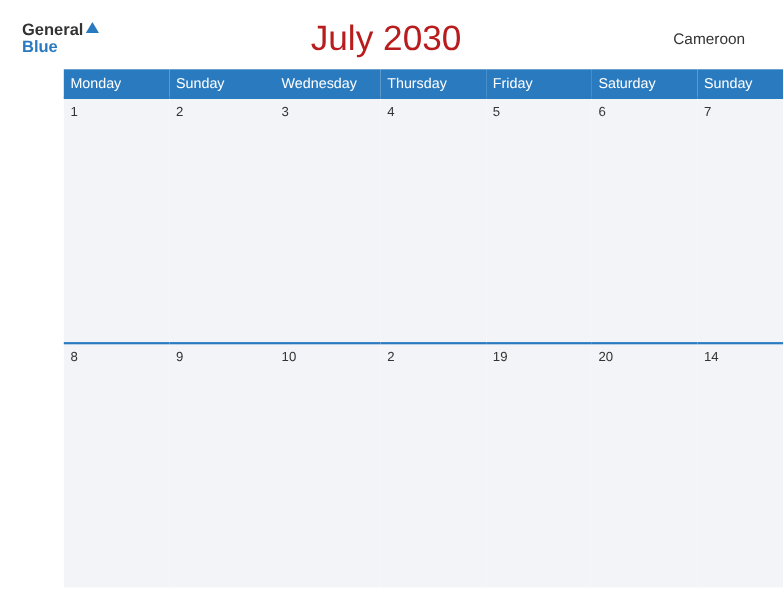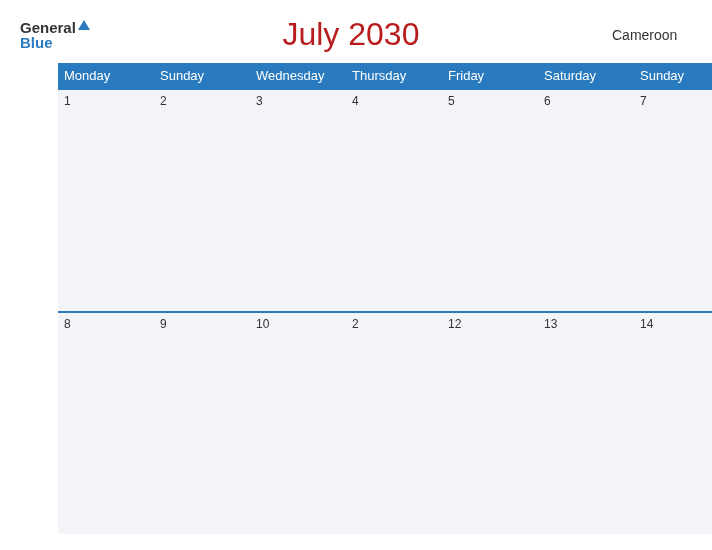"12" span.day-number { text: 12 -> 19 }
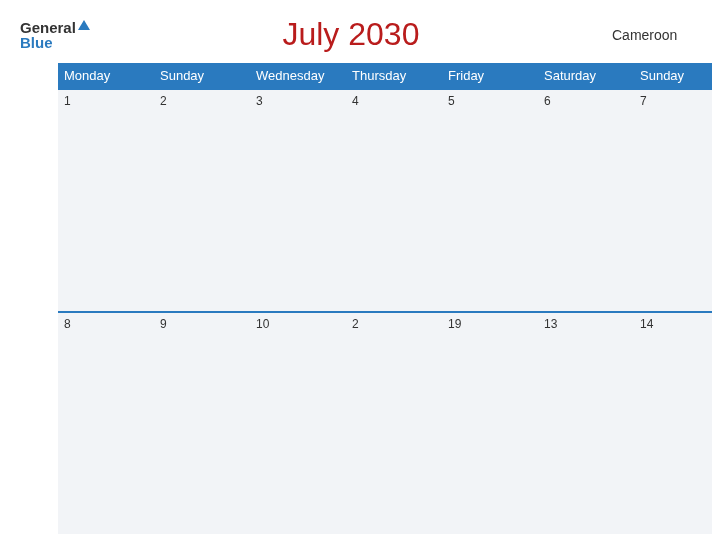"13" span.day-number { text: 13 -> 20 }
